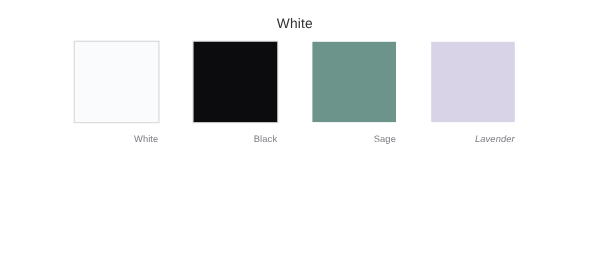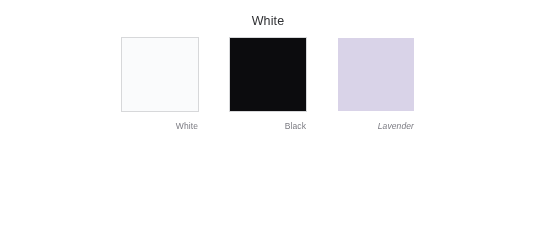"Sage" div.swatch-cell { html: none -> <div> <div></div> <div>Sage</div> </div> }
